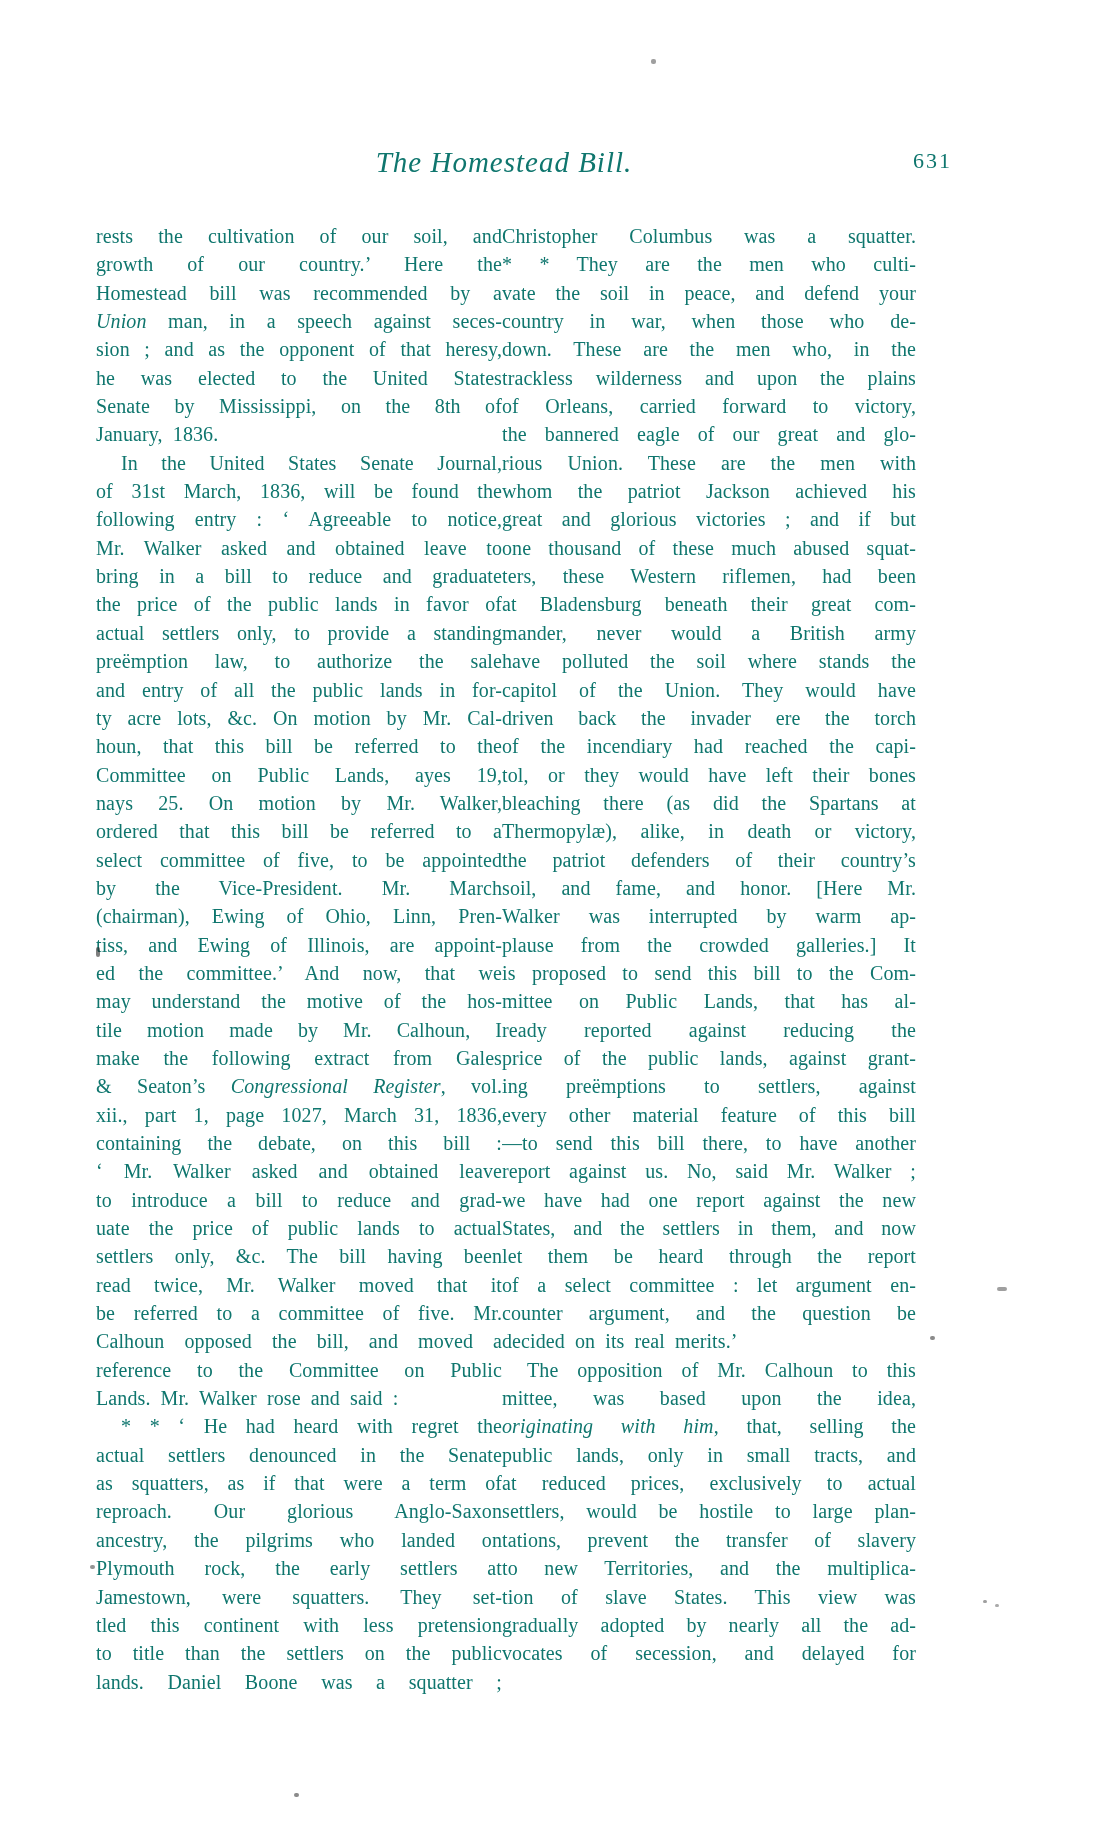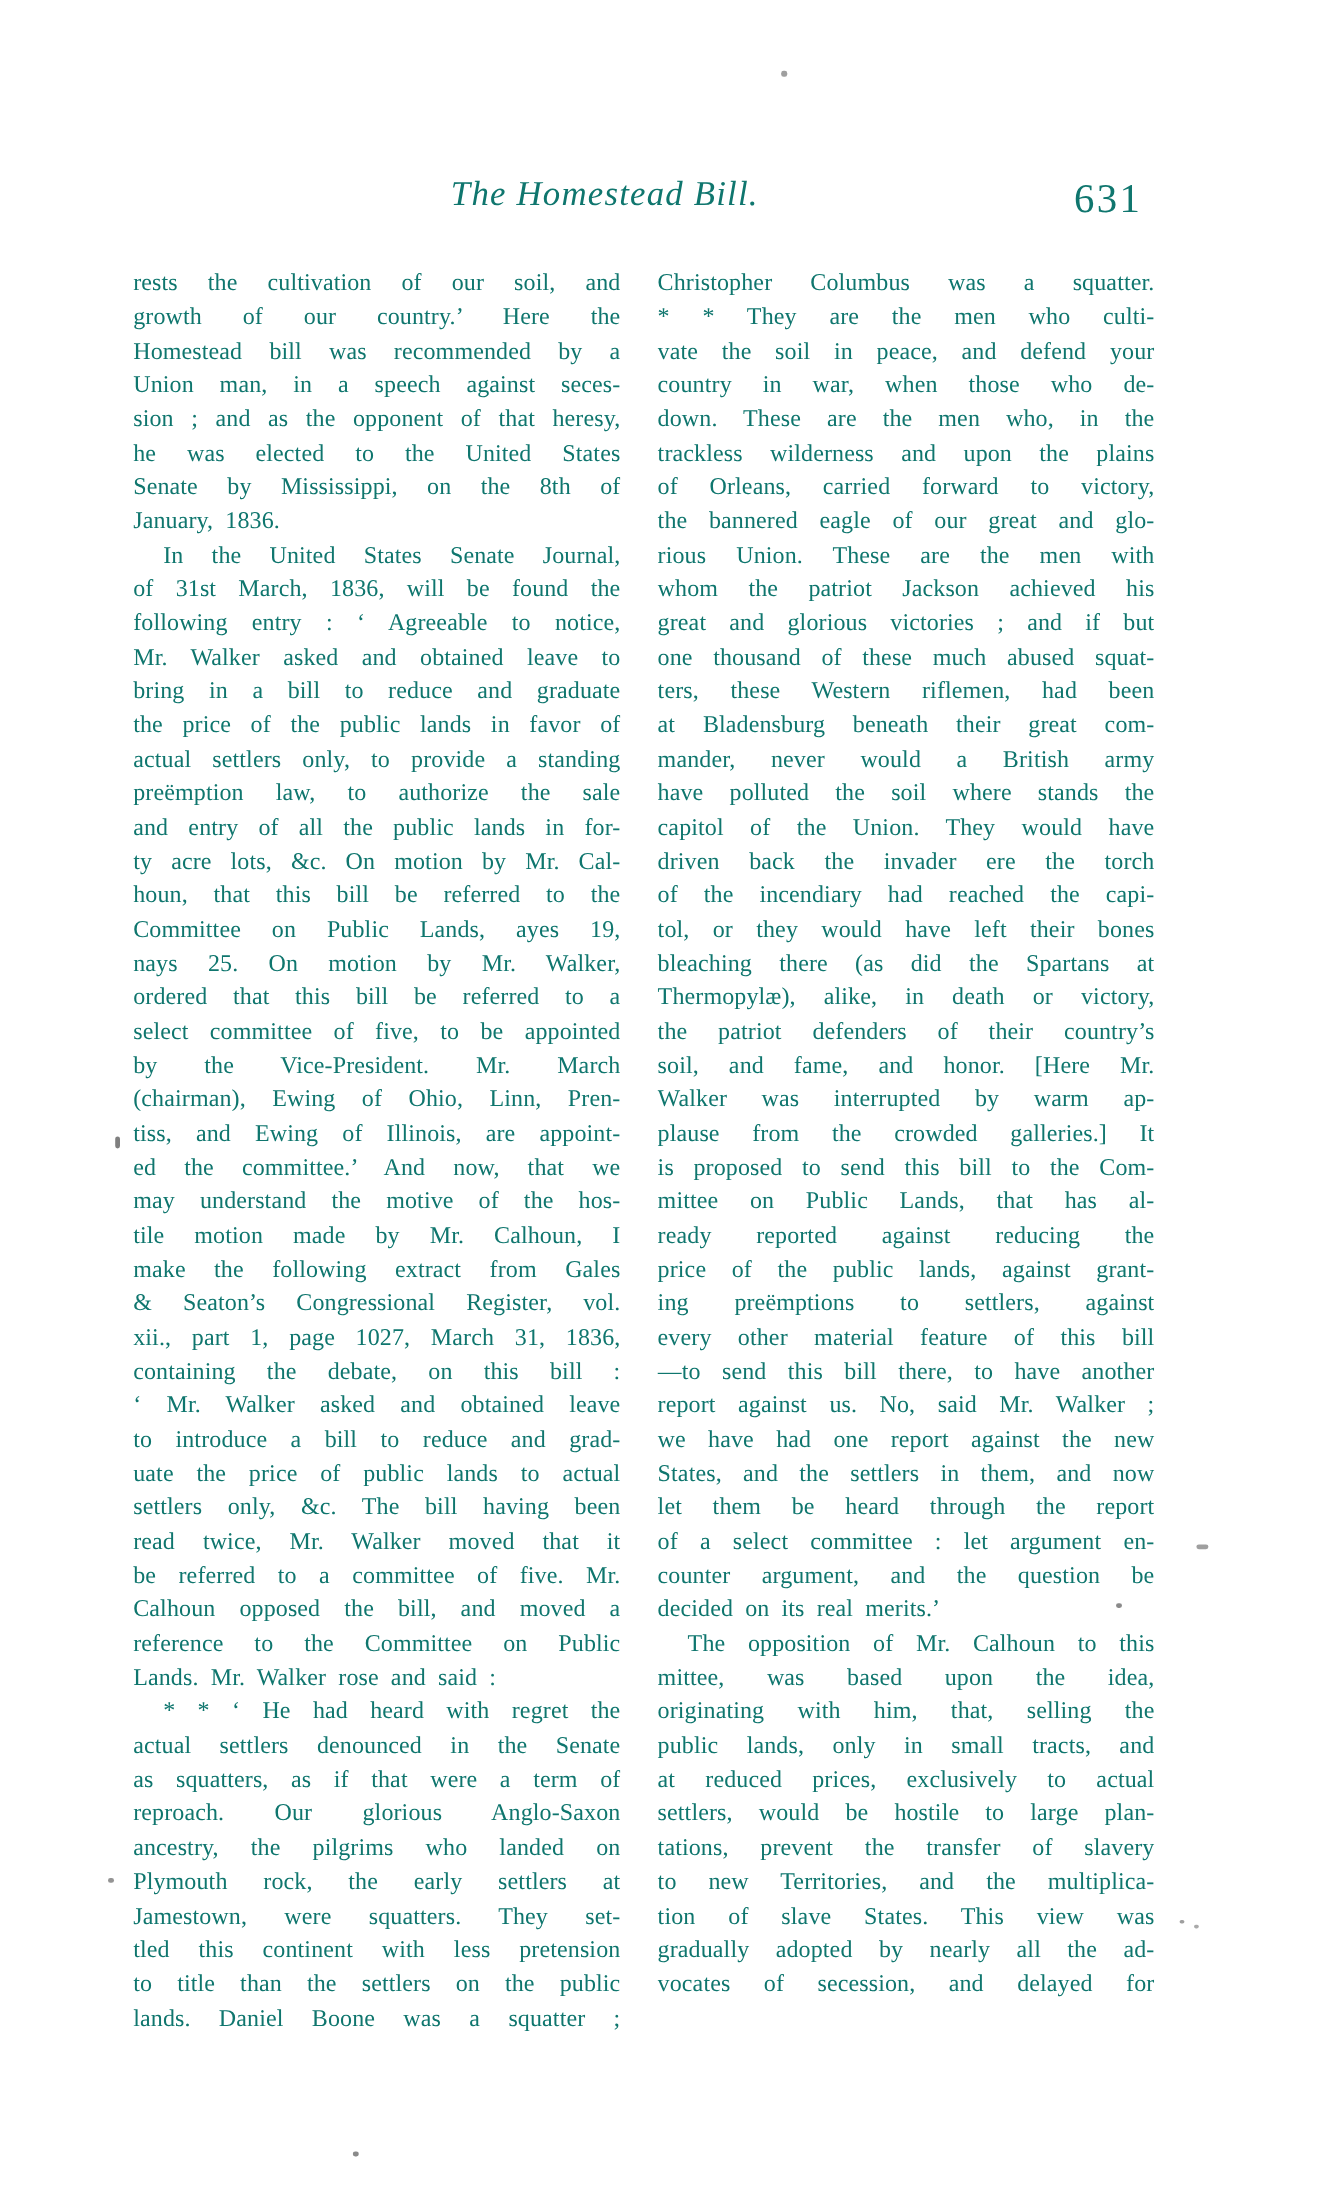"631" .pagenum { font-size: 34px -> 22px }
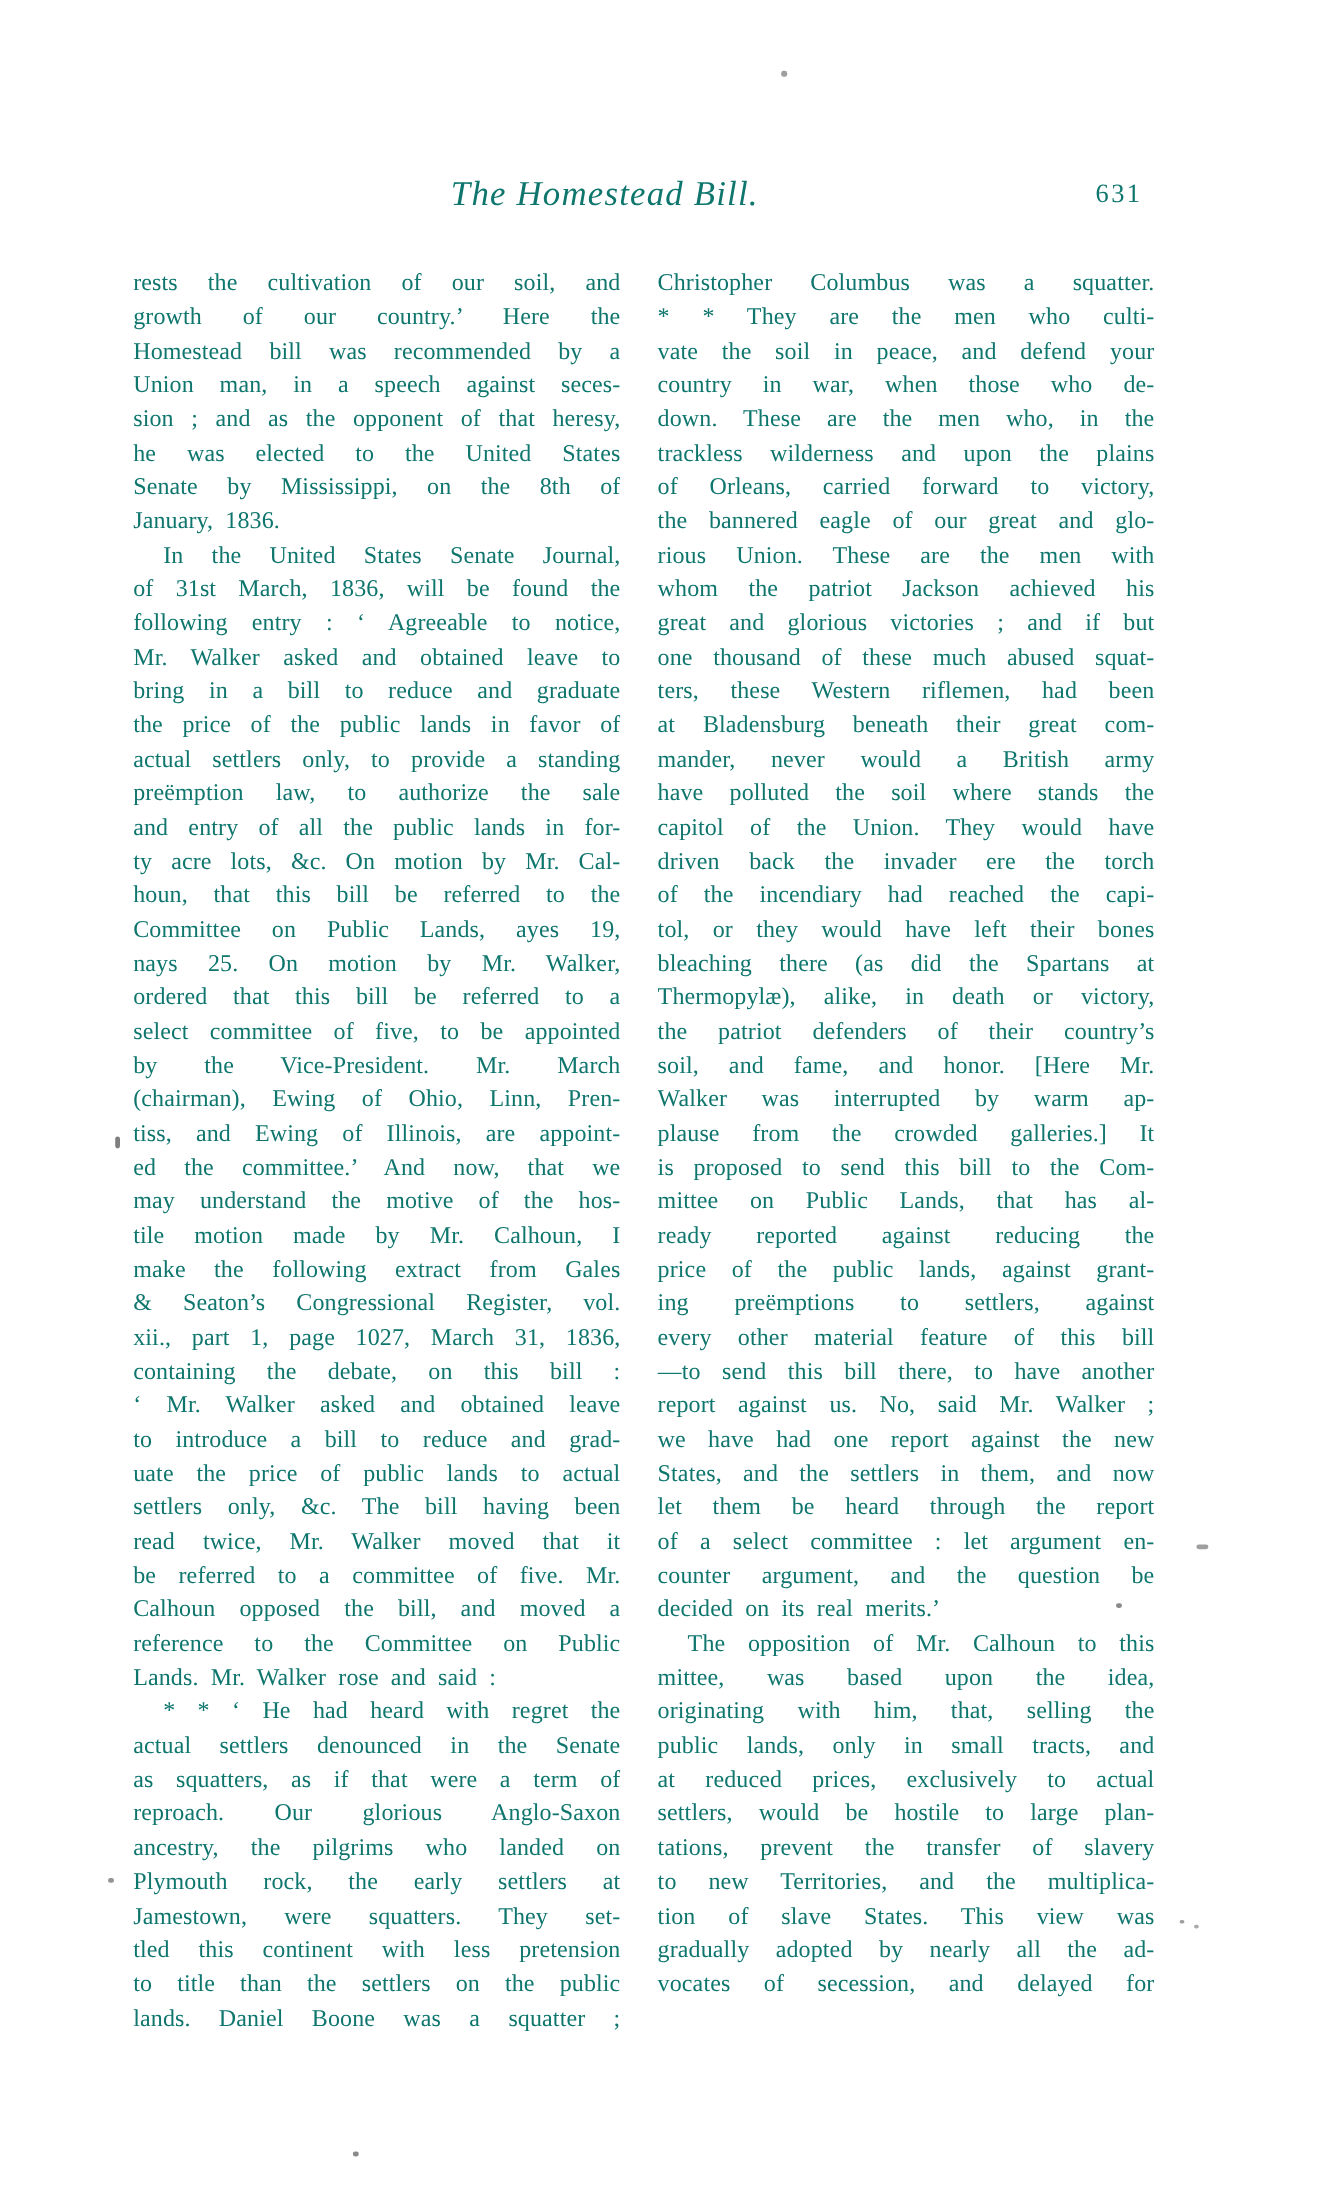"rests the cultivation of our" .columns { gap: 31px -> none; left: 111px -> 96px }
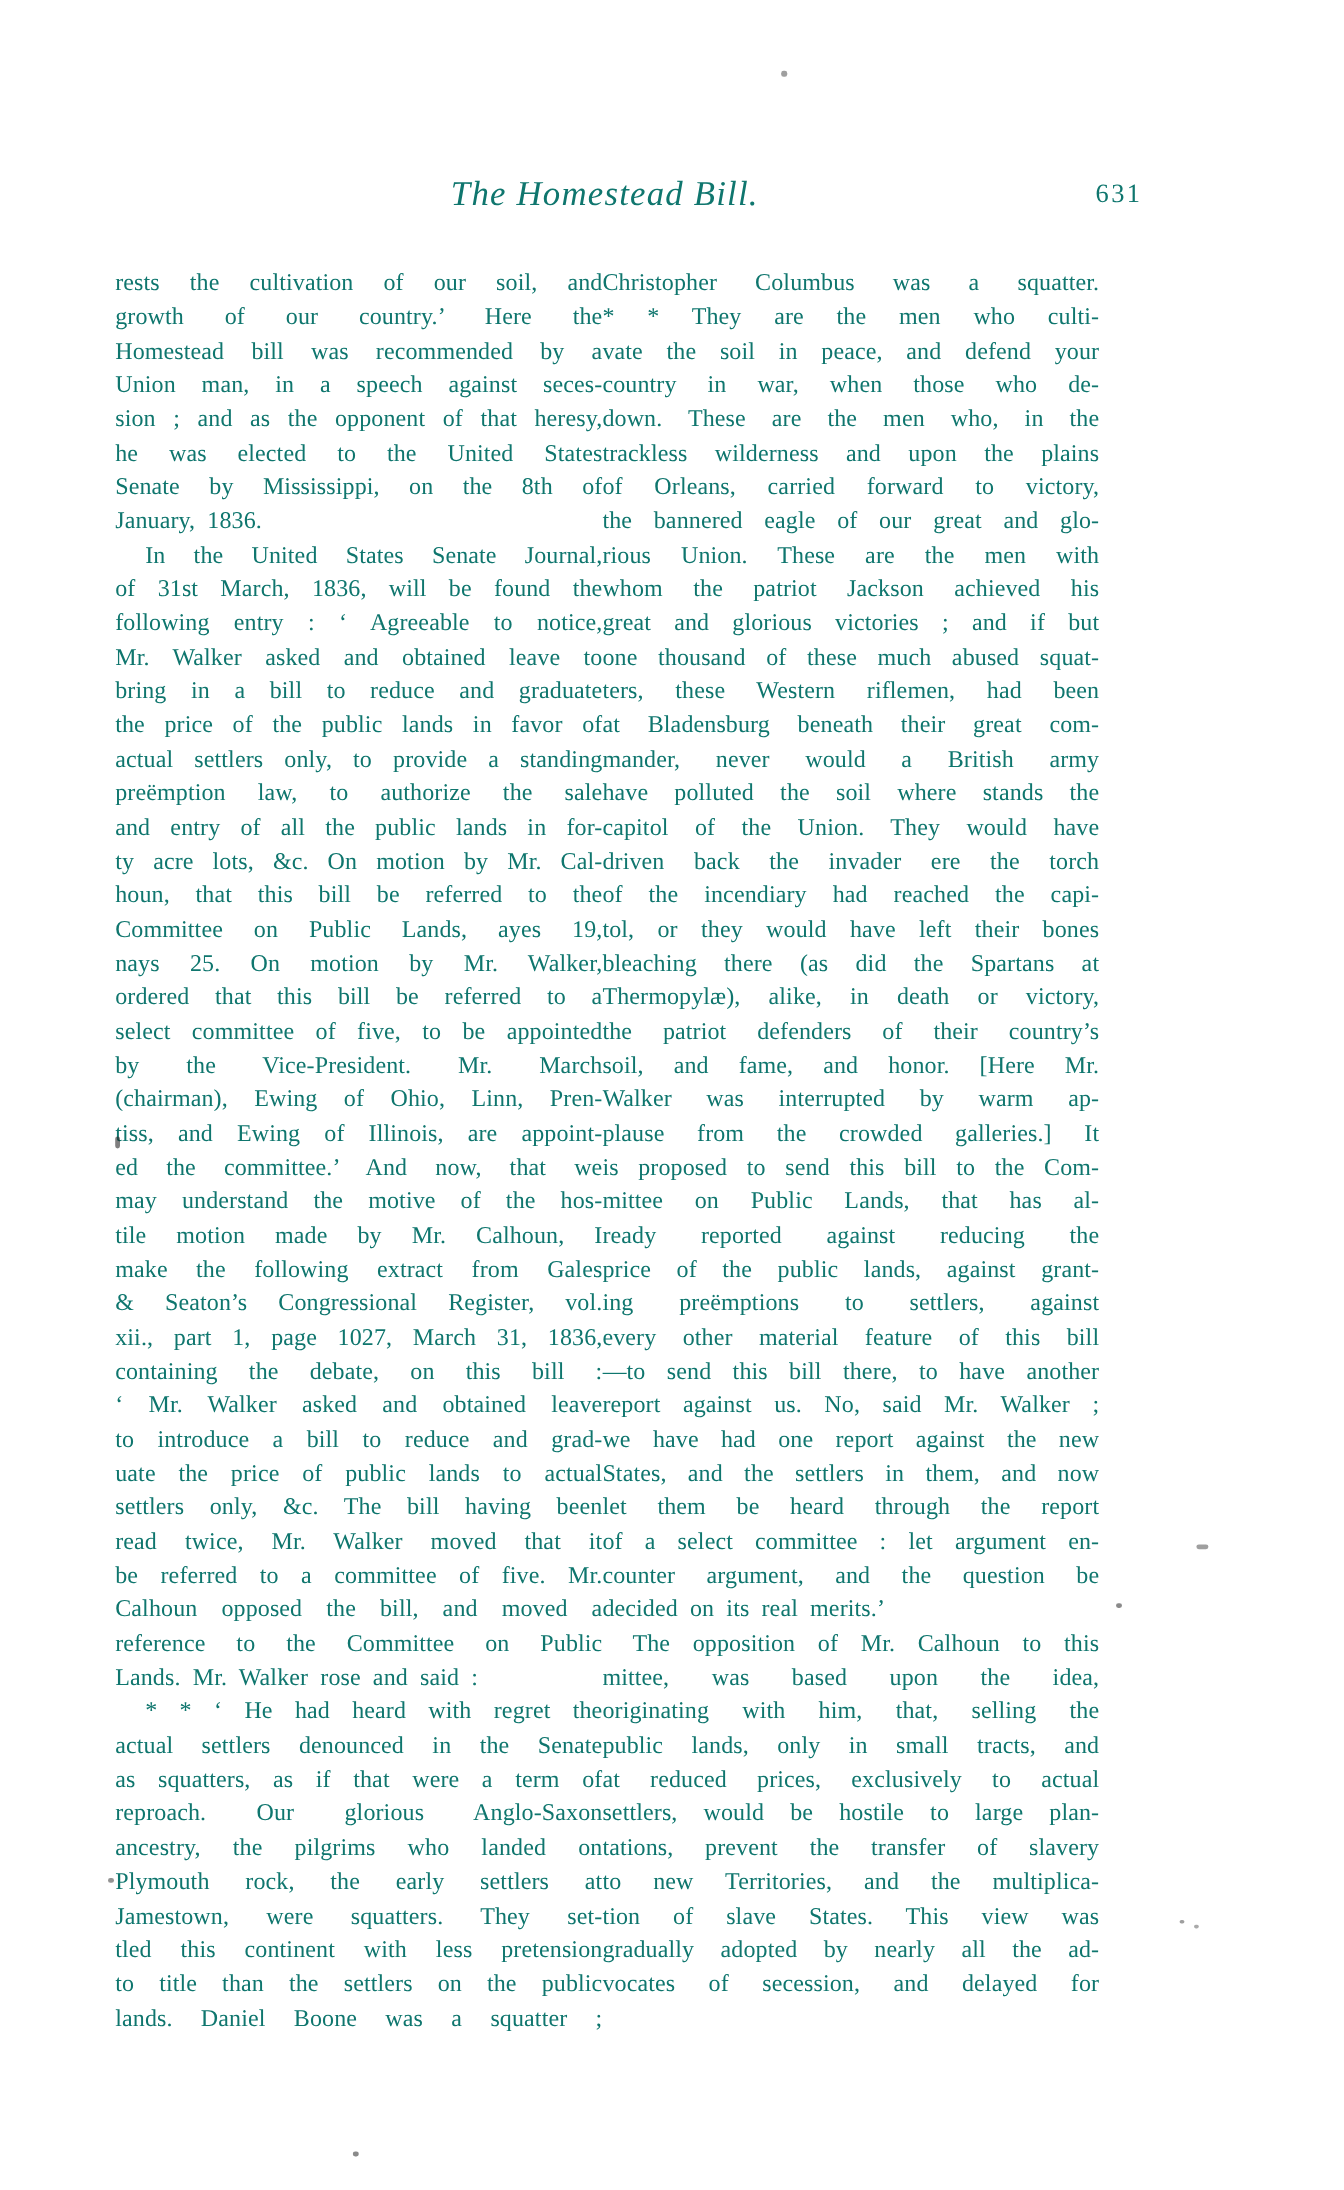"Union" .it { font-style: none -> italic }
